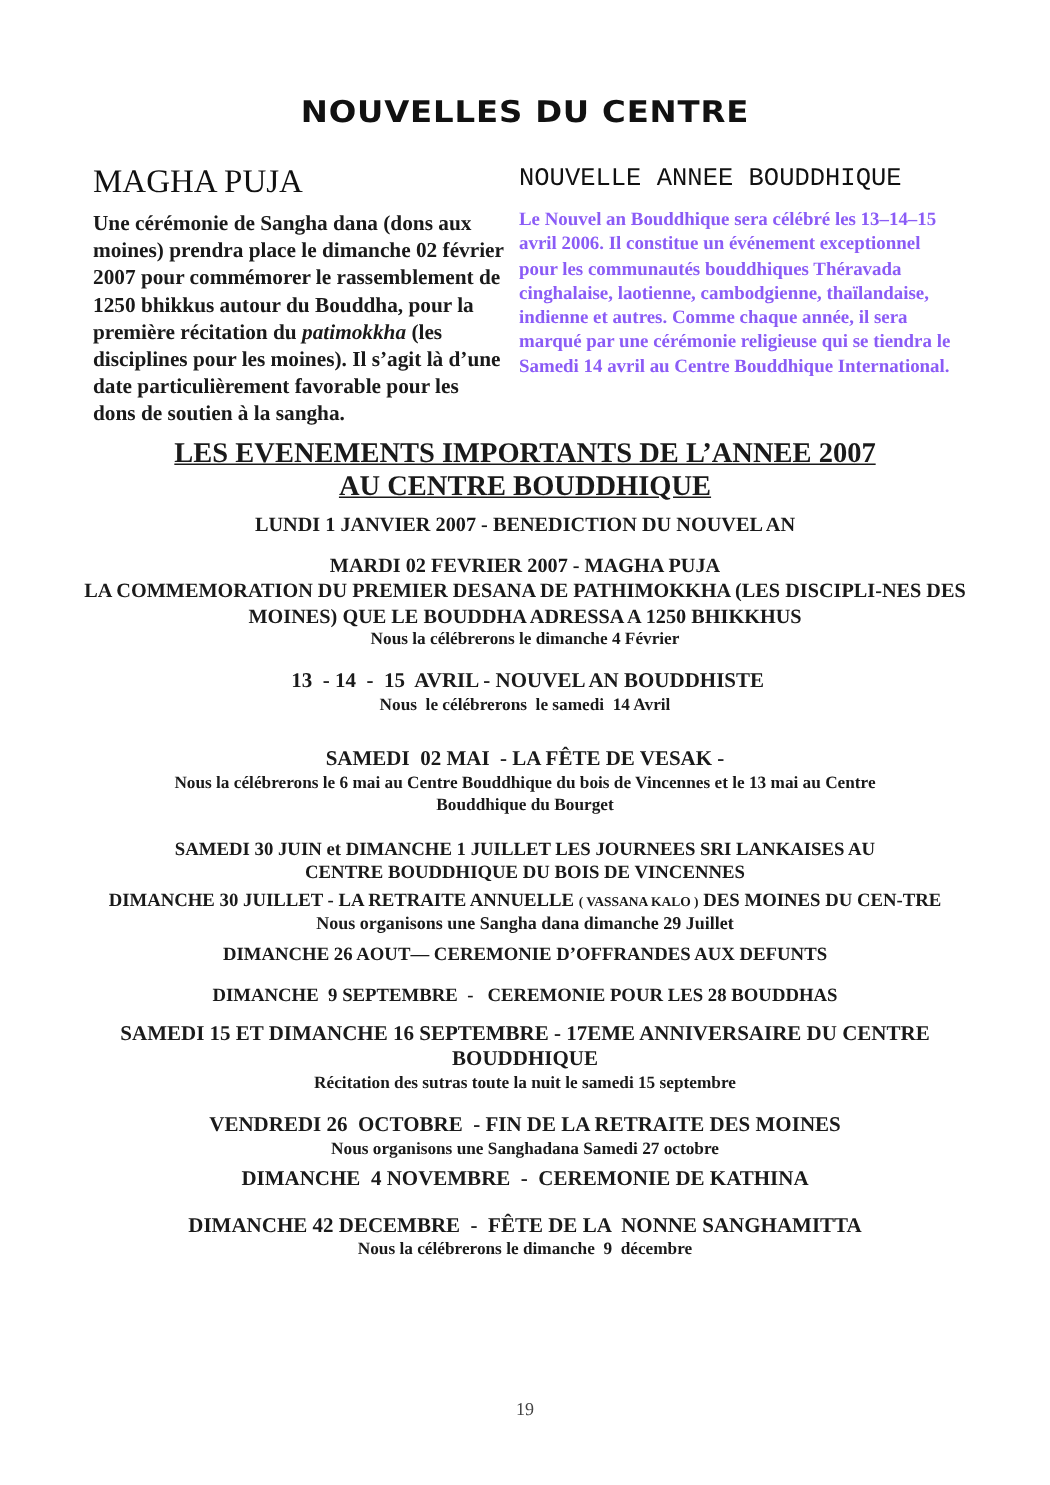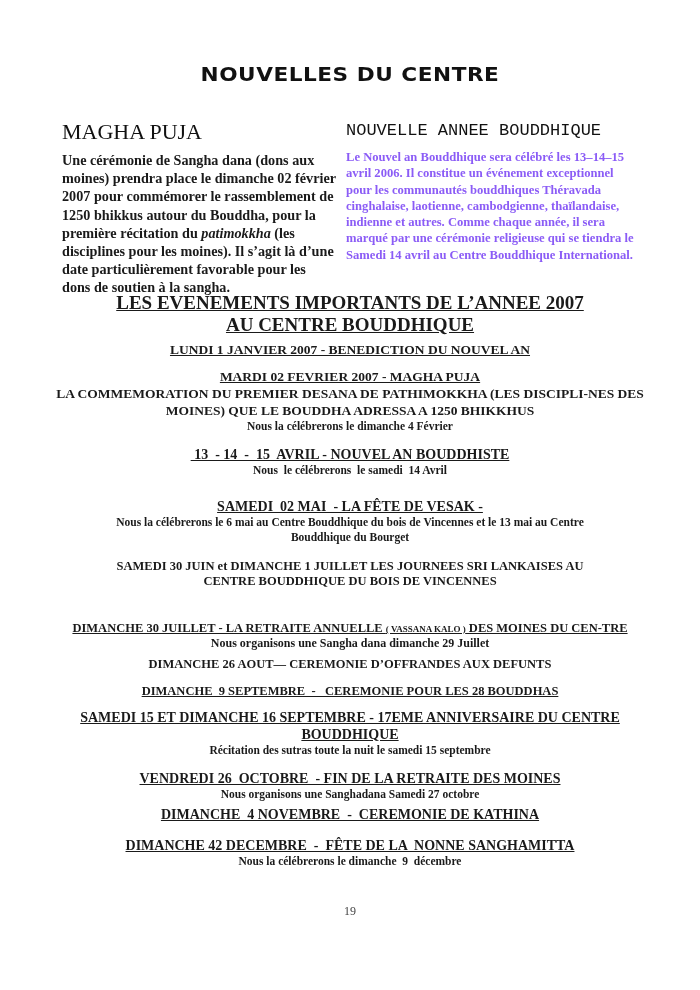"MAGHA PUJA" .col { top: 119px -> 108px }
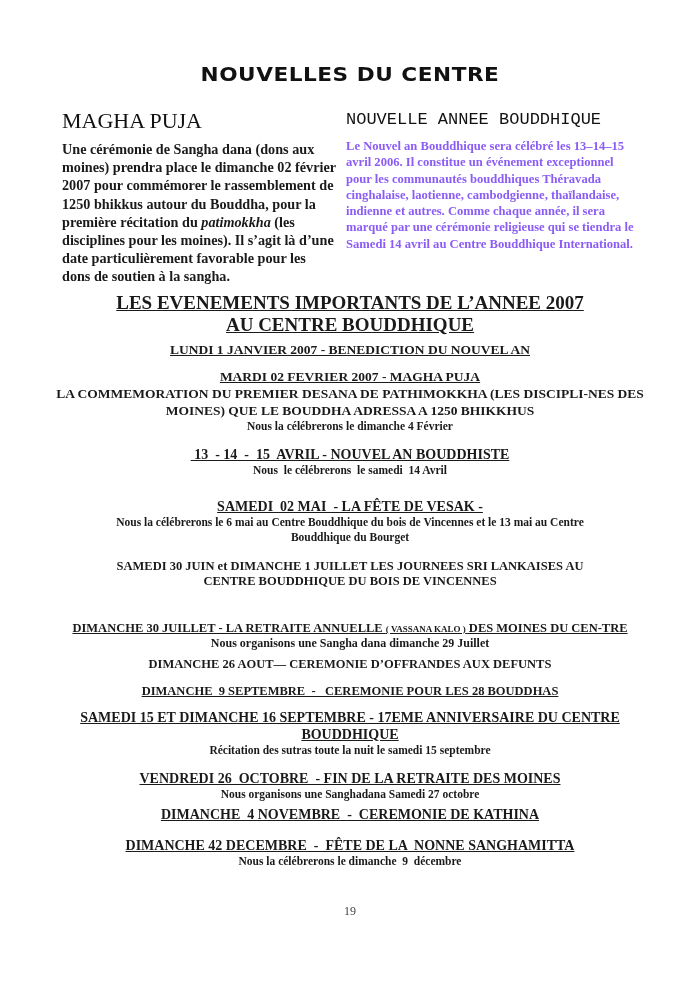"LUNDI 1 JANVIER 2007 -" .ev-head { text-decoration: underline -> none }
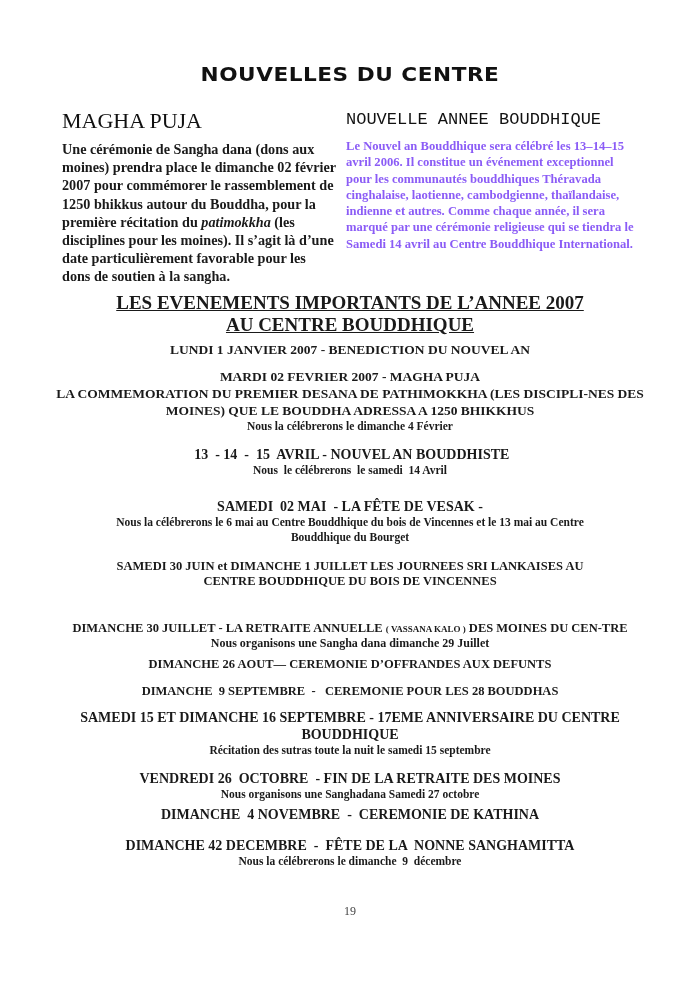"SAMEDI 30 JUIN et DIMANCHE" div.event { margin-bottom: 32px -> 4px }
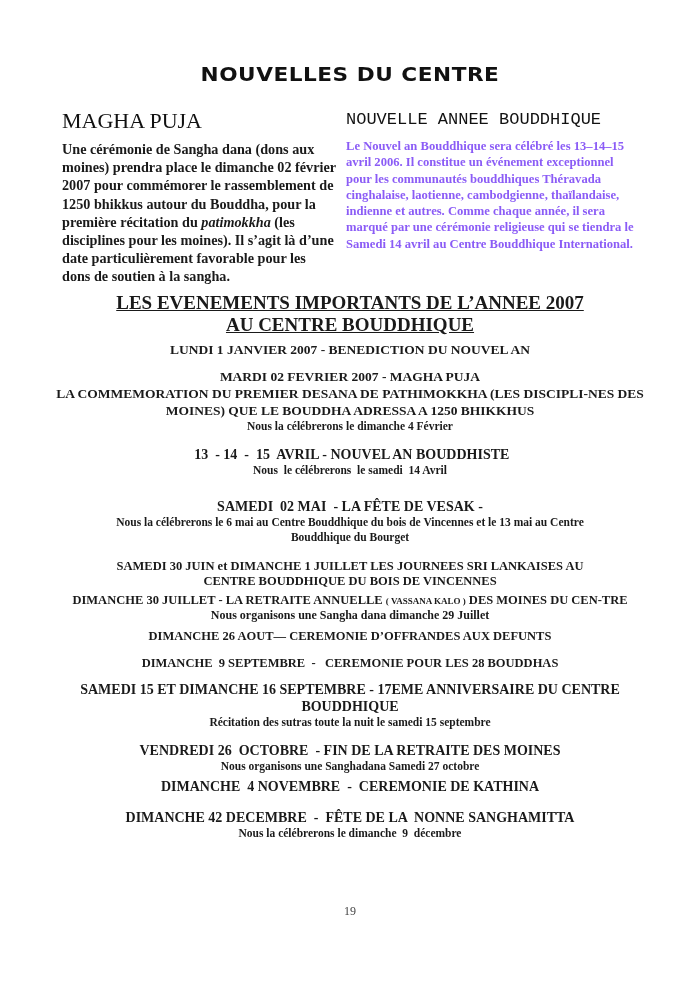"19" .page-number { top: 904px -> 932px }
